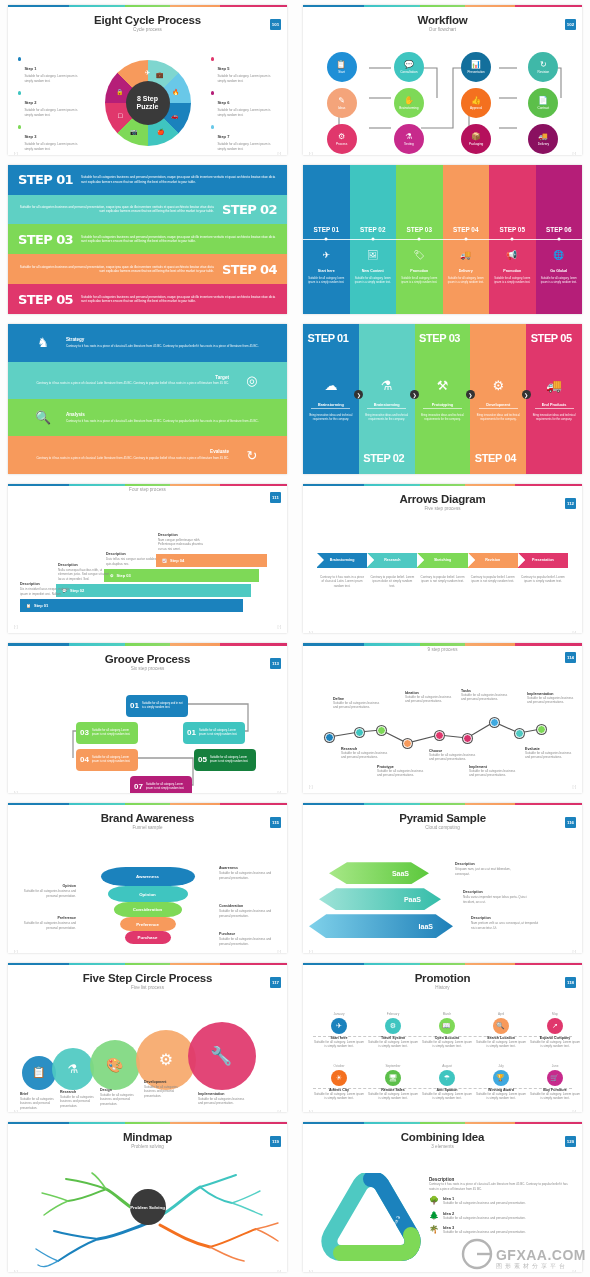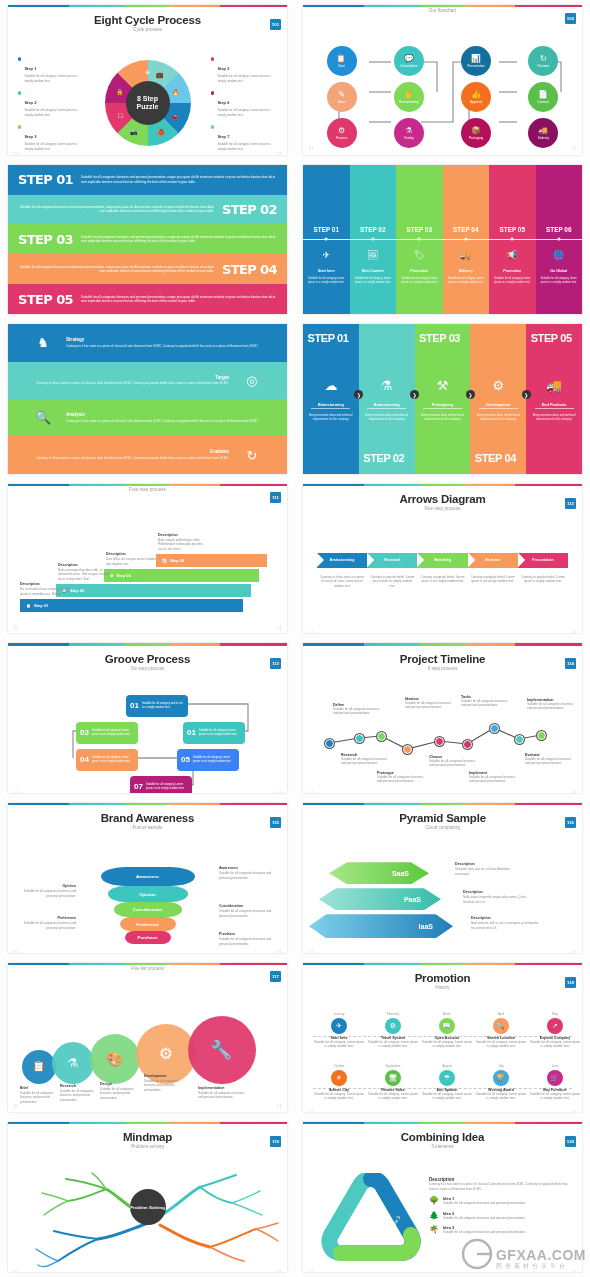"Workflow" div.title { html: none -> <div>Workflow</div> }
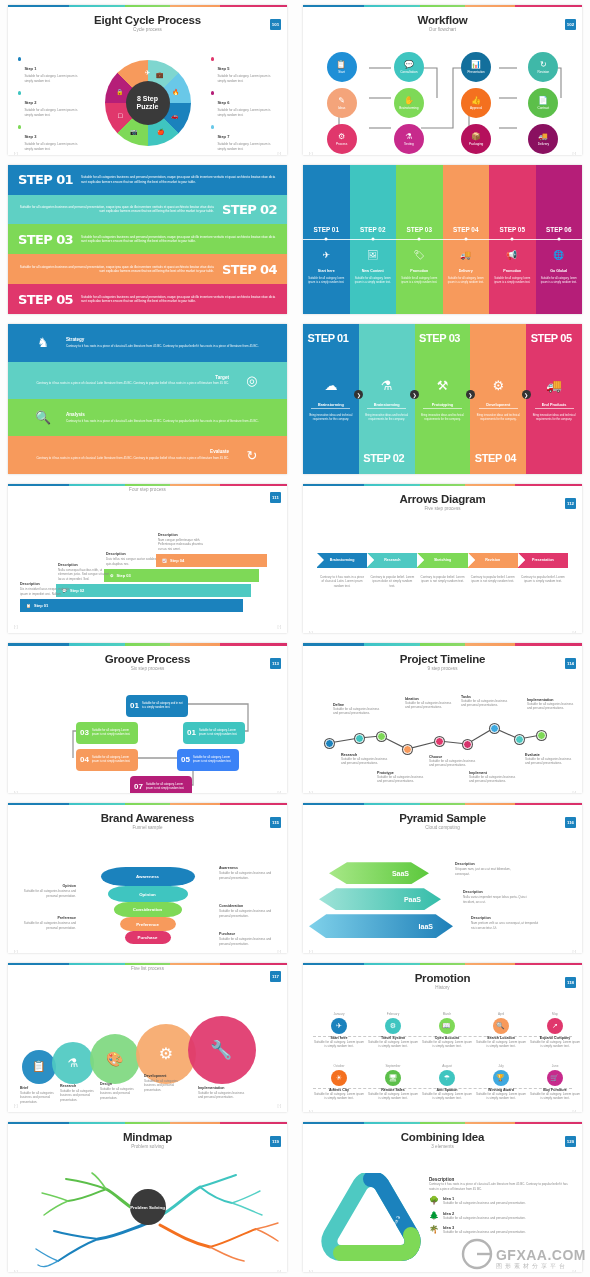"Project Timeline" div.title { html: <div>Project Timeline</div> -> none }
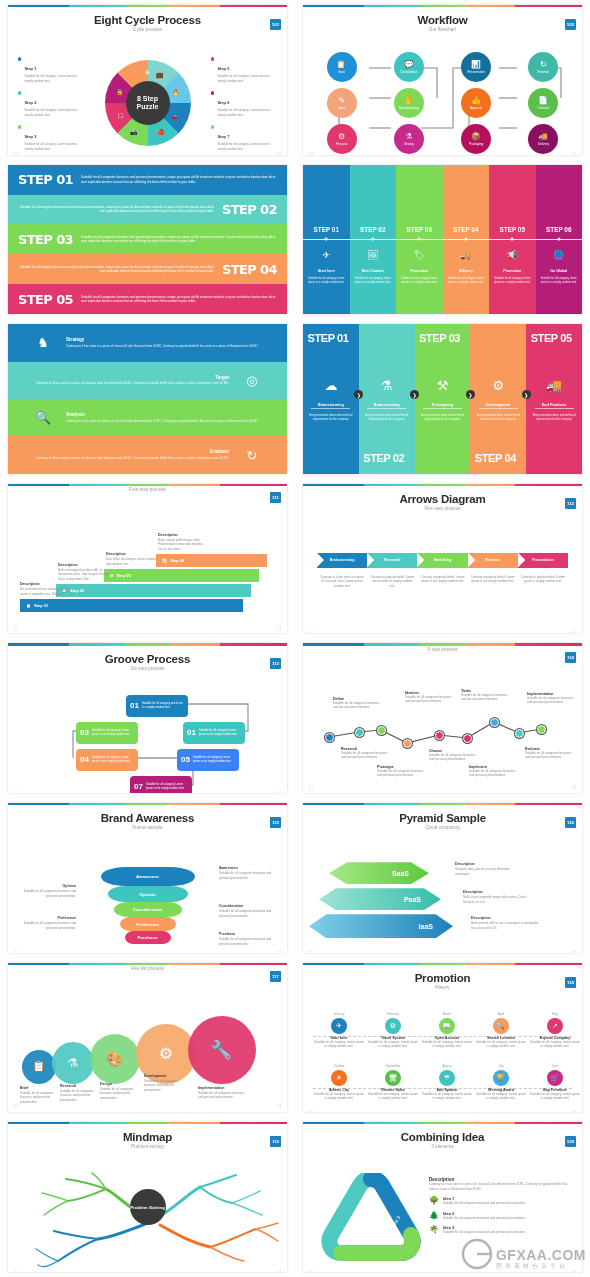"05" div.gbox { background: #3b82f6 -> #15803d; left: 169px -> 186px }
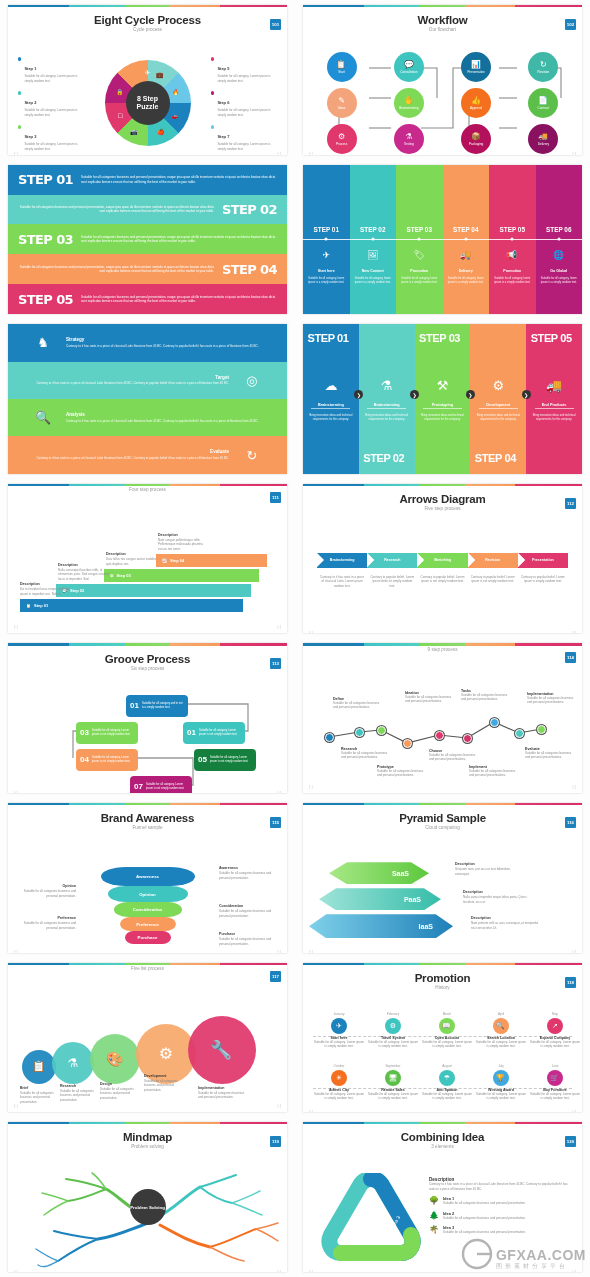"Five Step Circle Process" div.title { html: none -> <div>Five Step Circle Process</div> }
